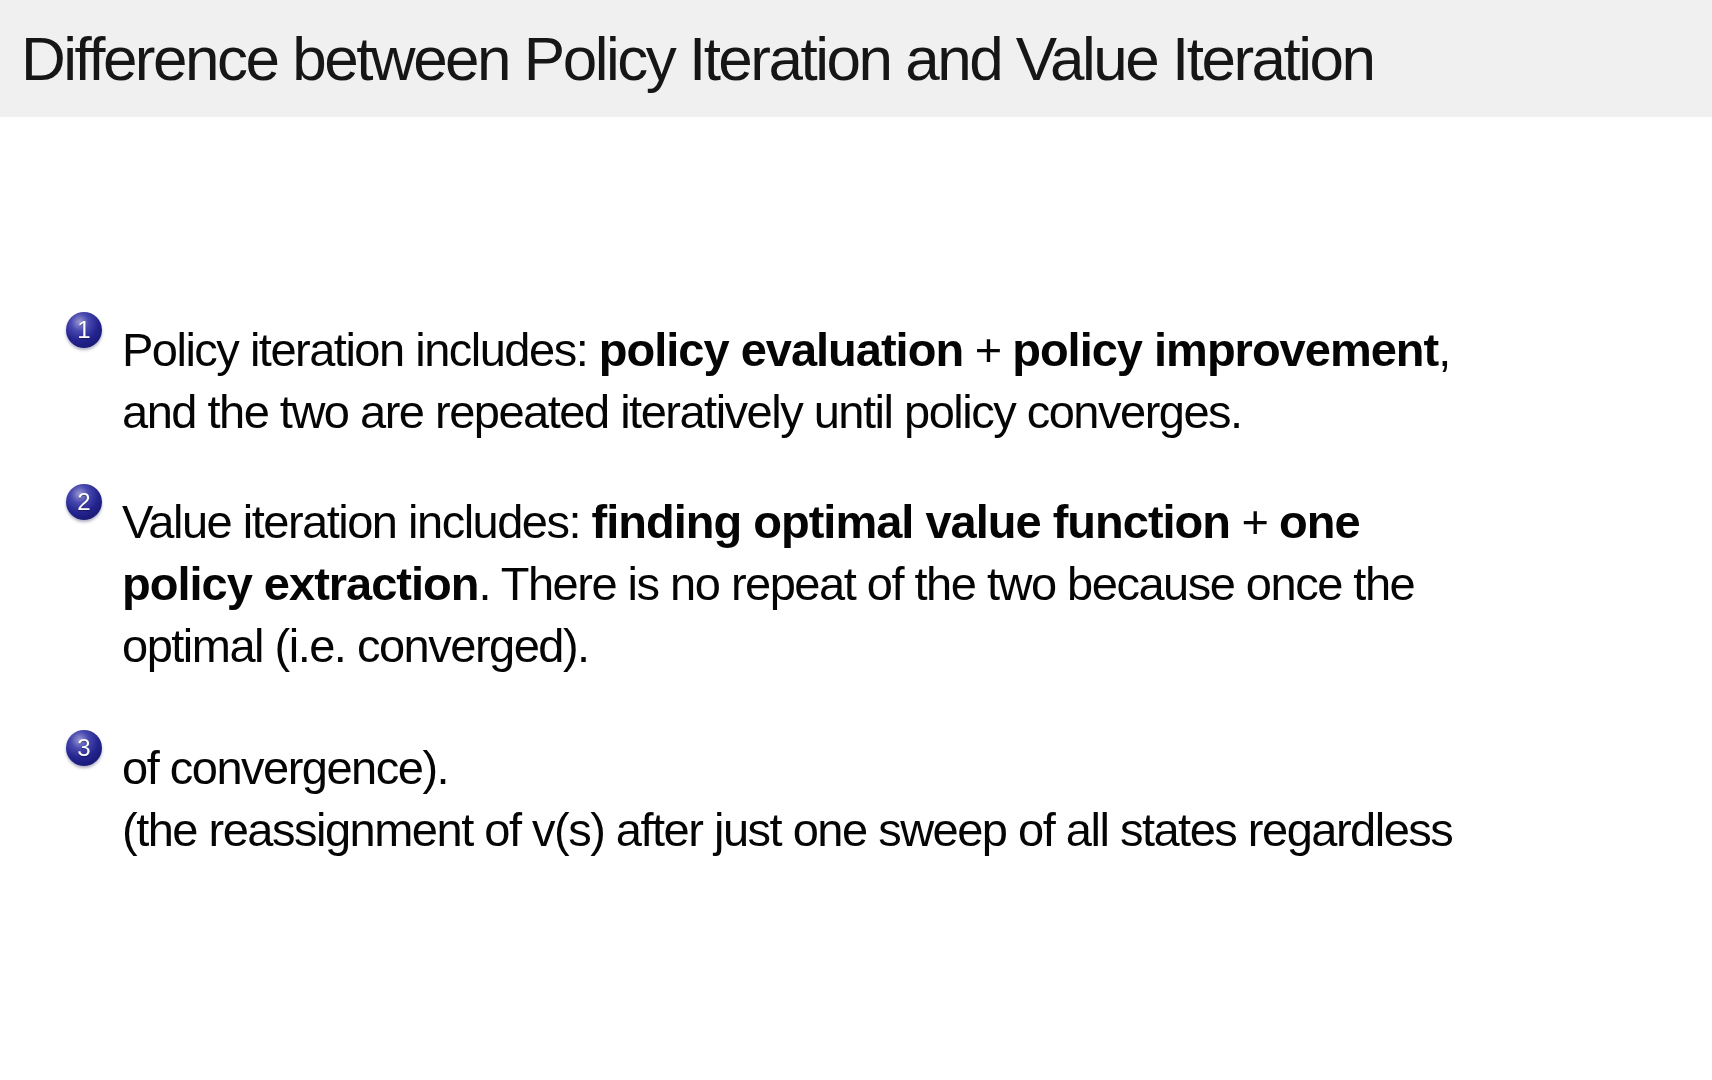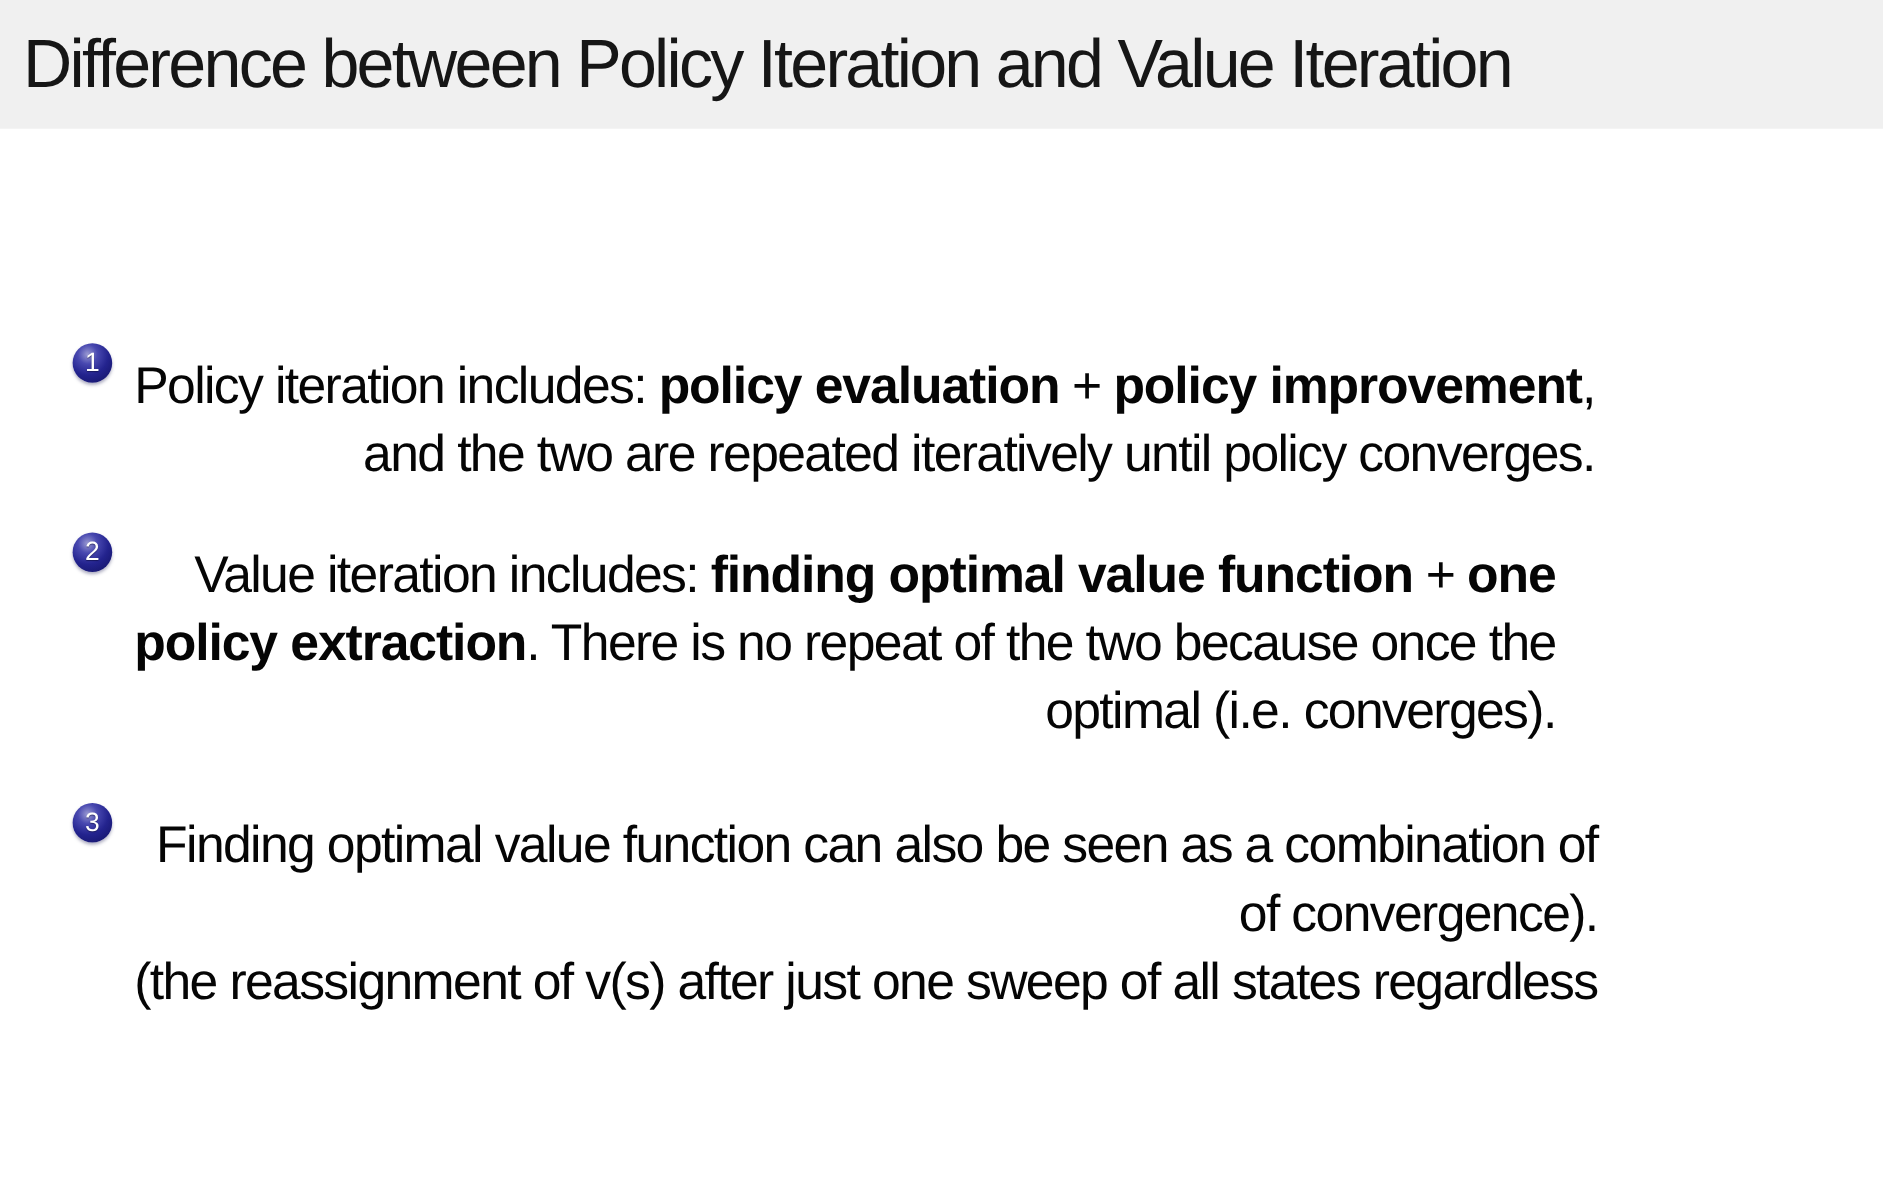"Difference between Policy Iteration and" .slide { text-align: right -> none }
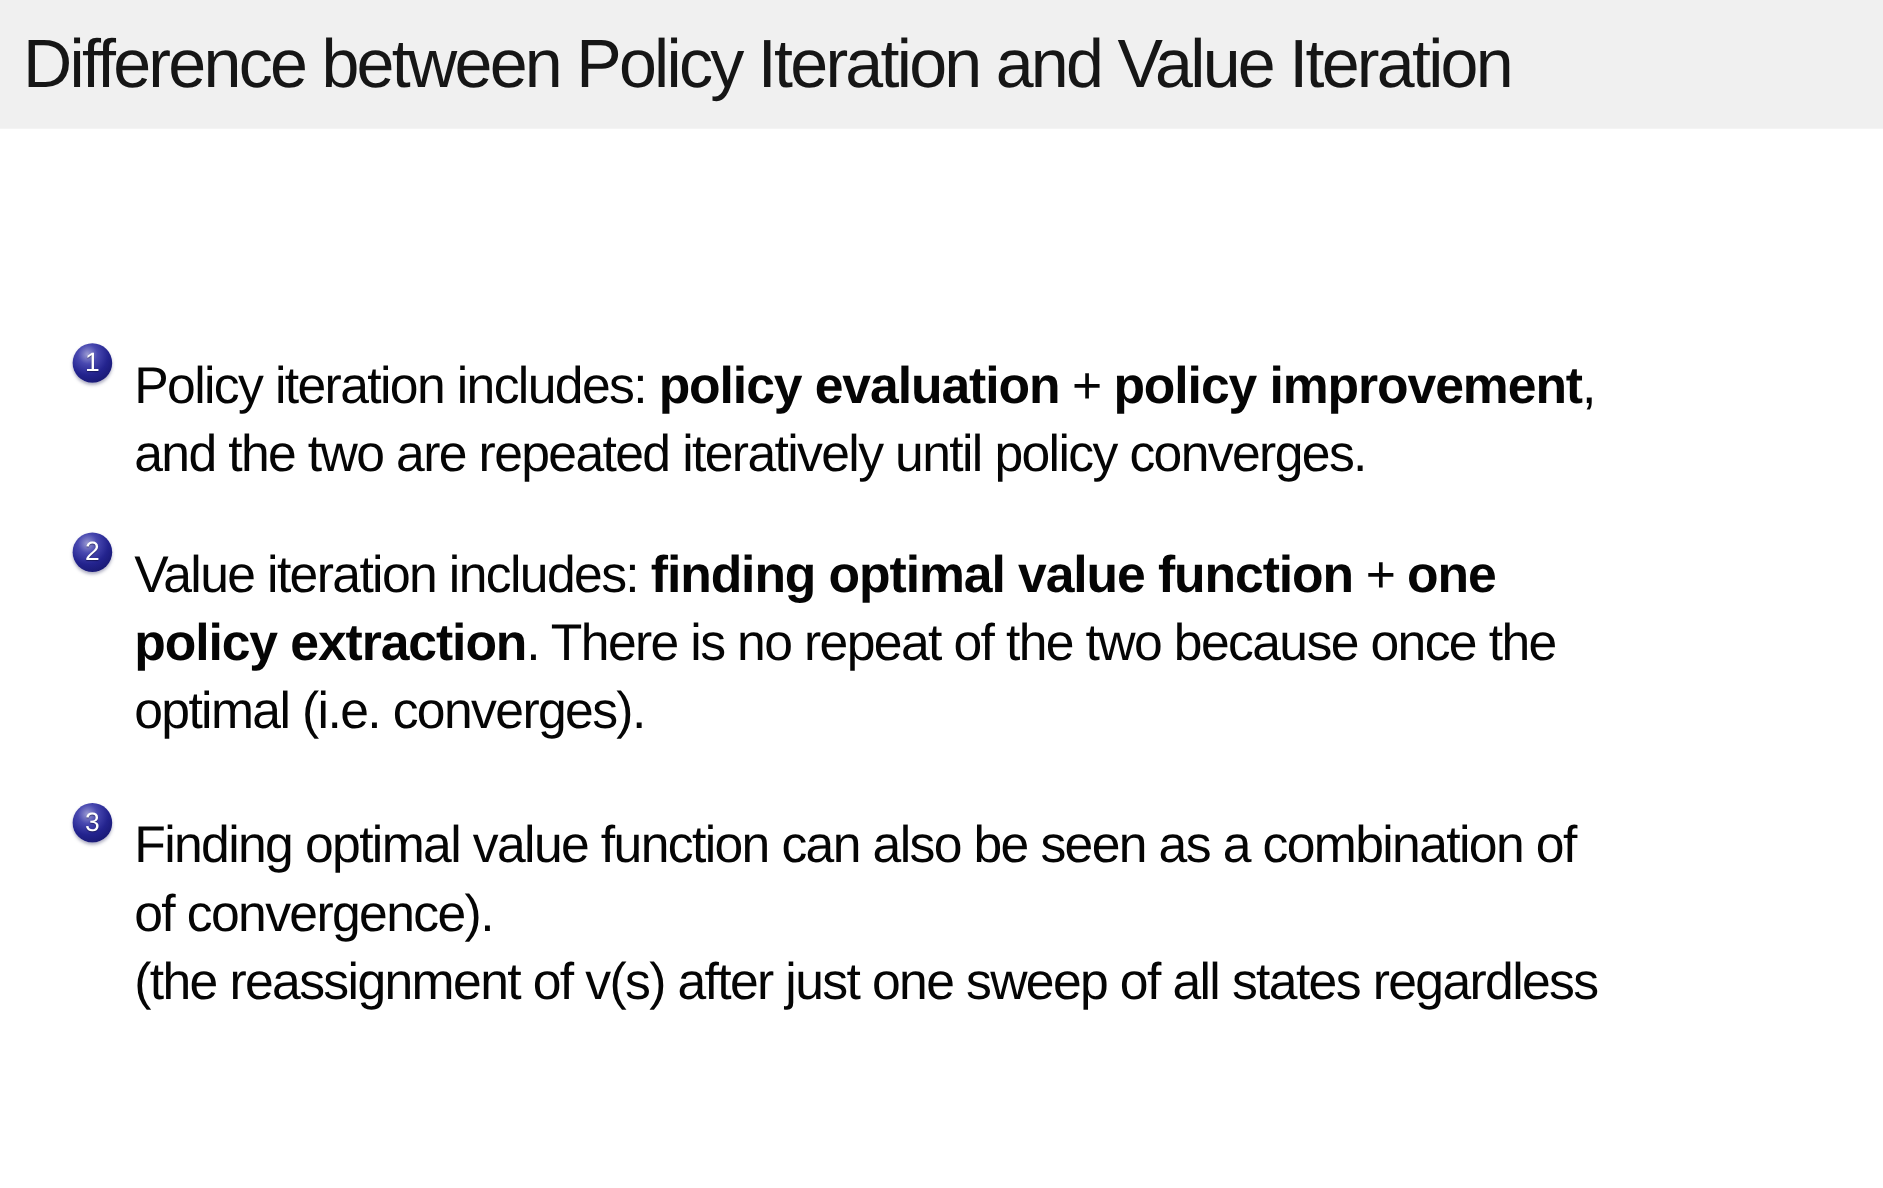"optimal (i.e. converges)." span { text: converges -> converged }
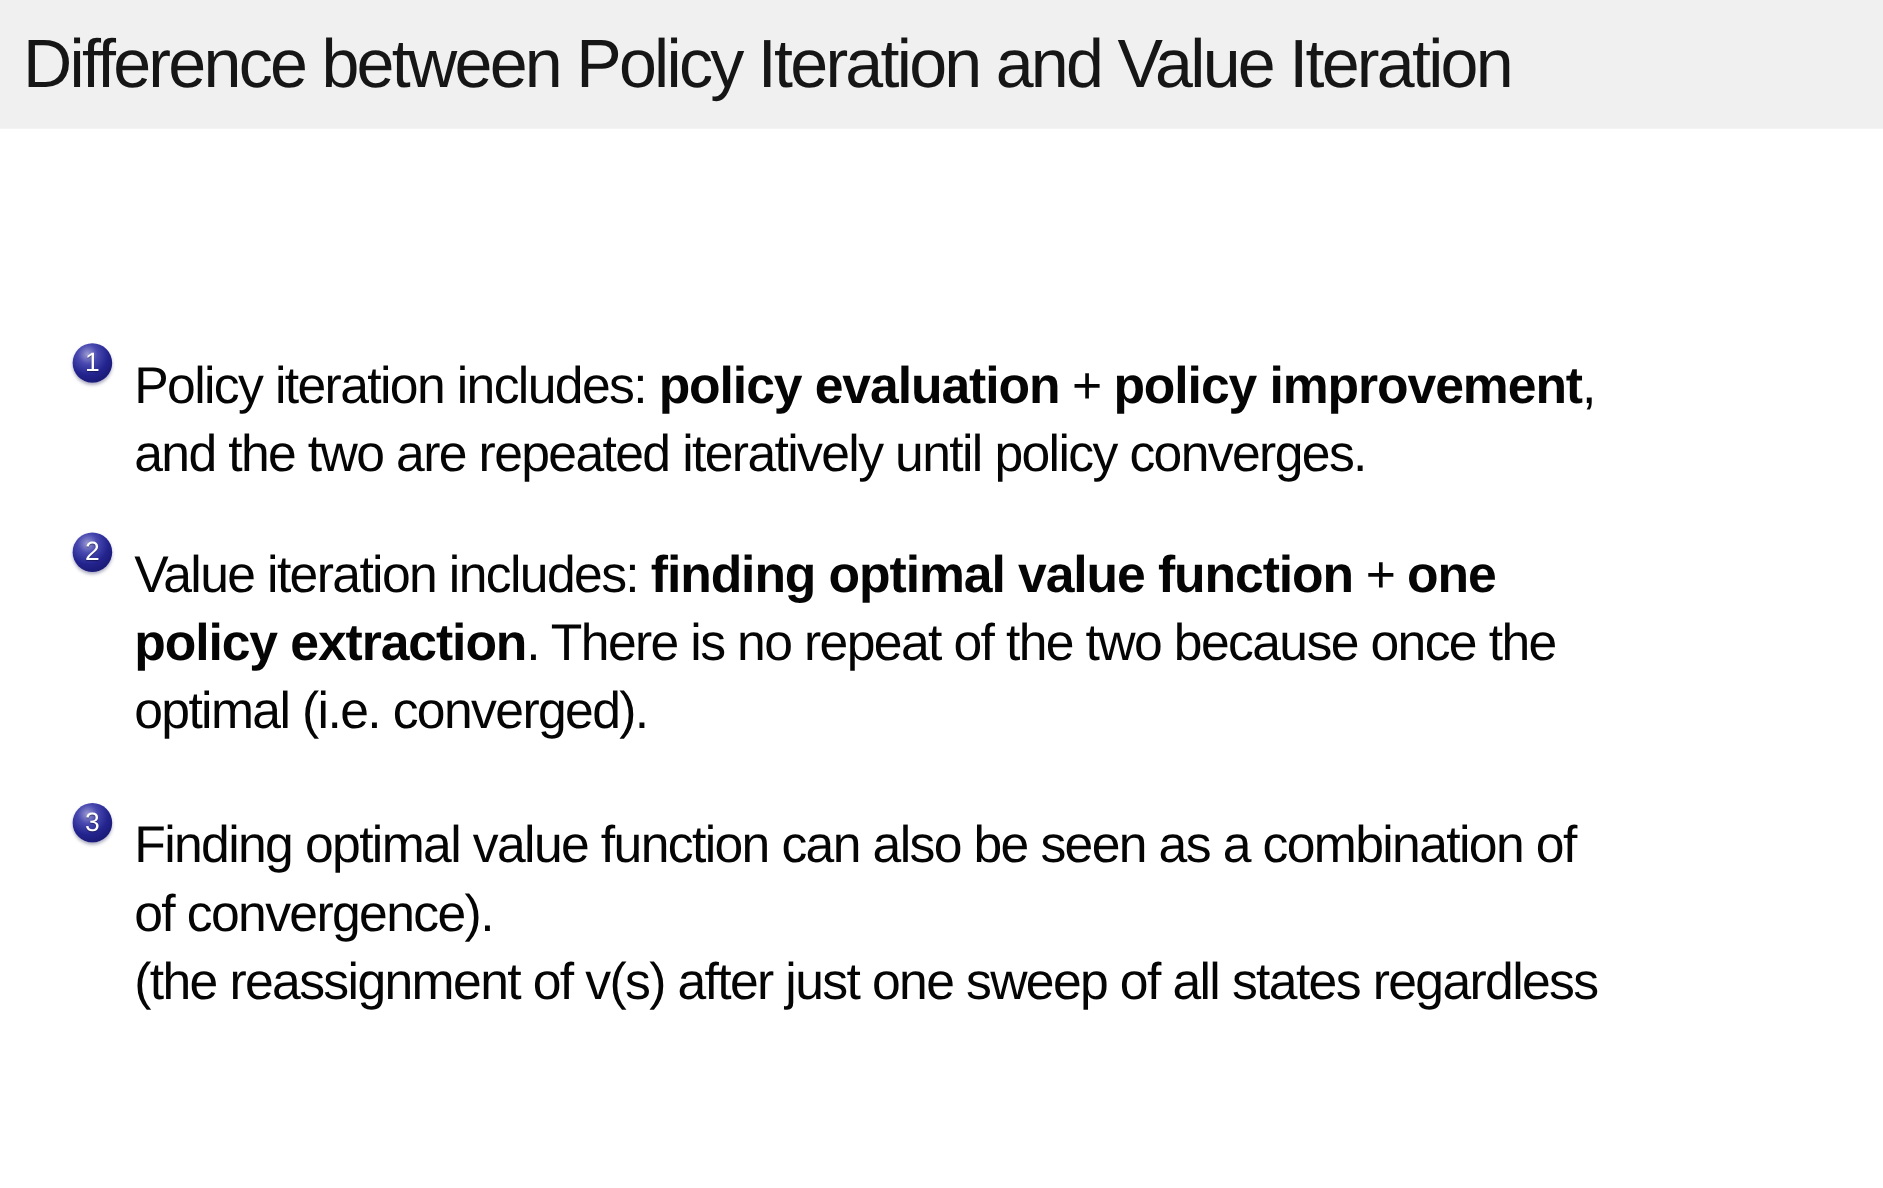"Finding optimal value function can" div.line { html: <div><span>Finding optimal value function can also be seen as a combination of</span></div> -> none }
